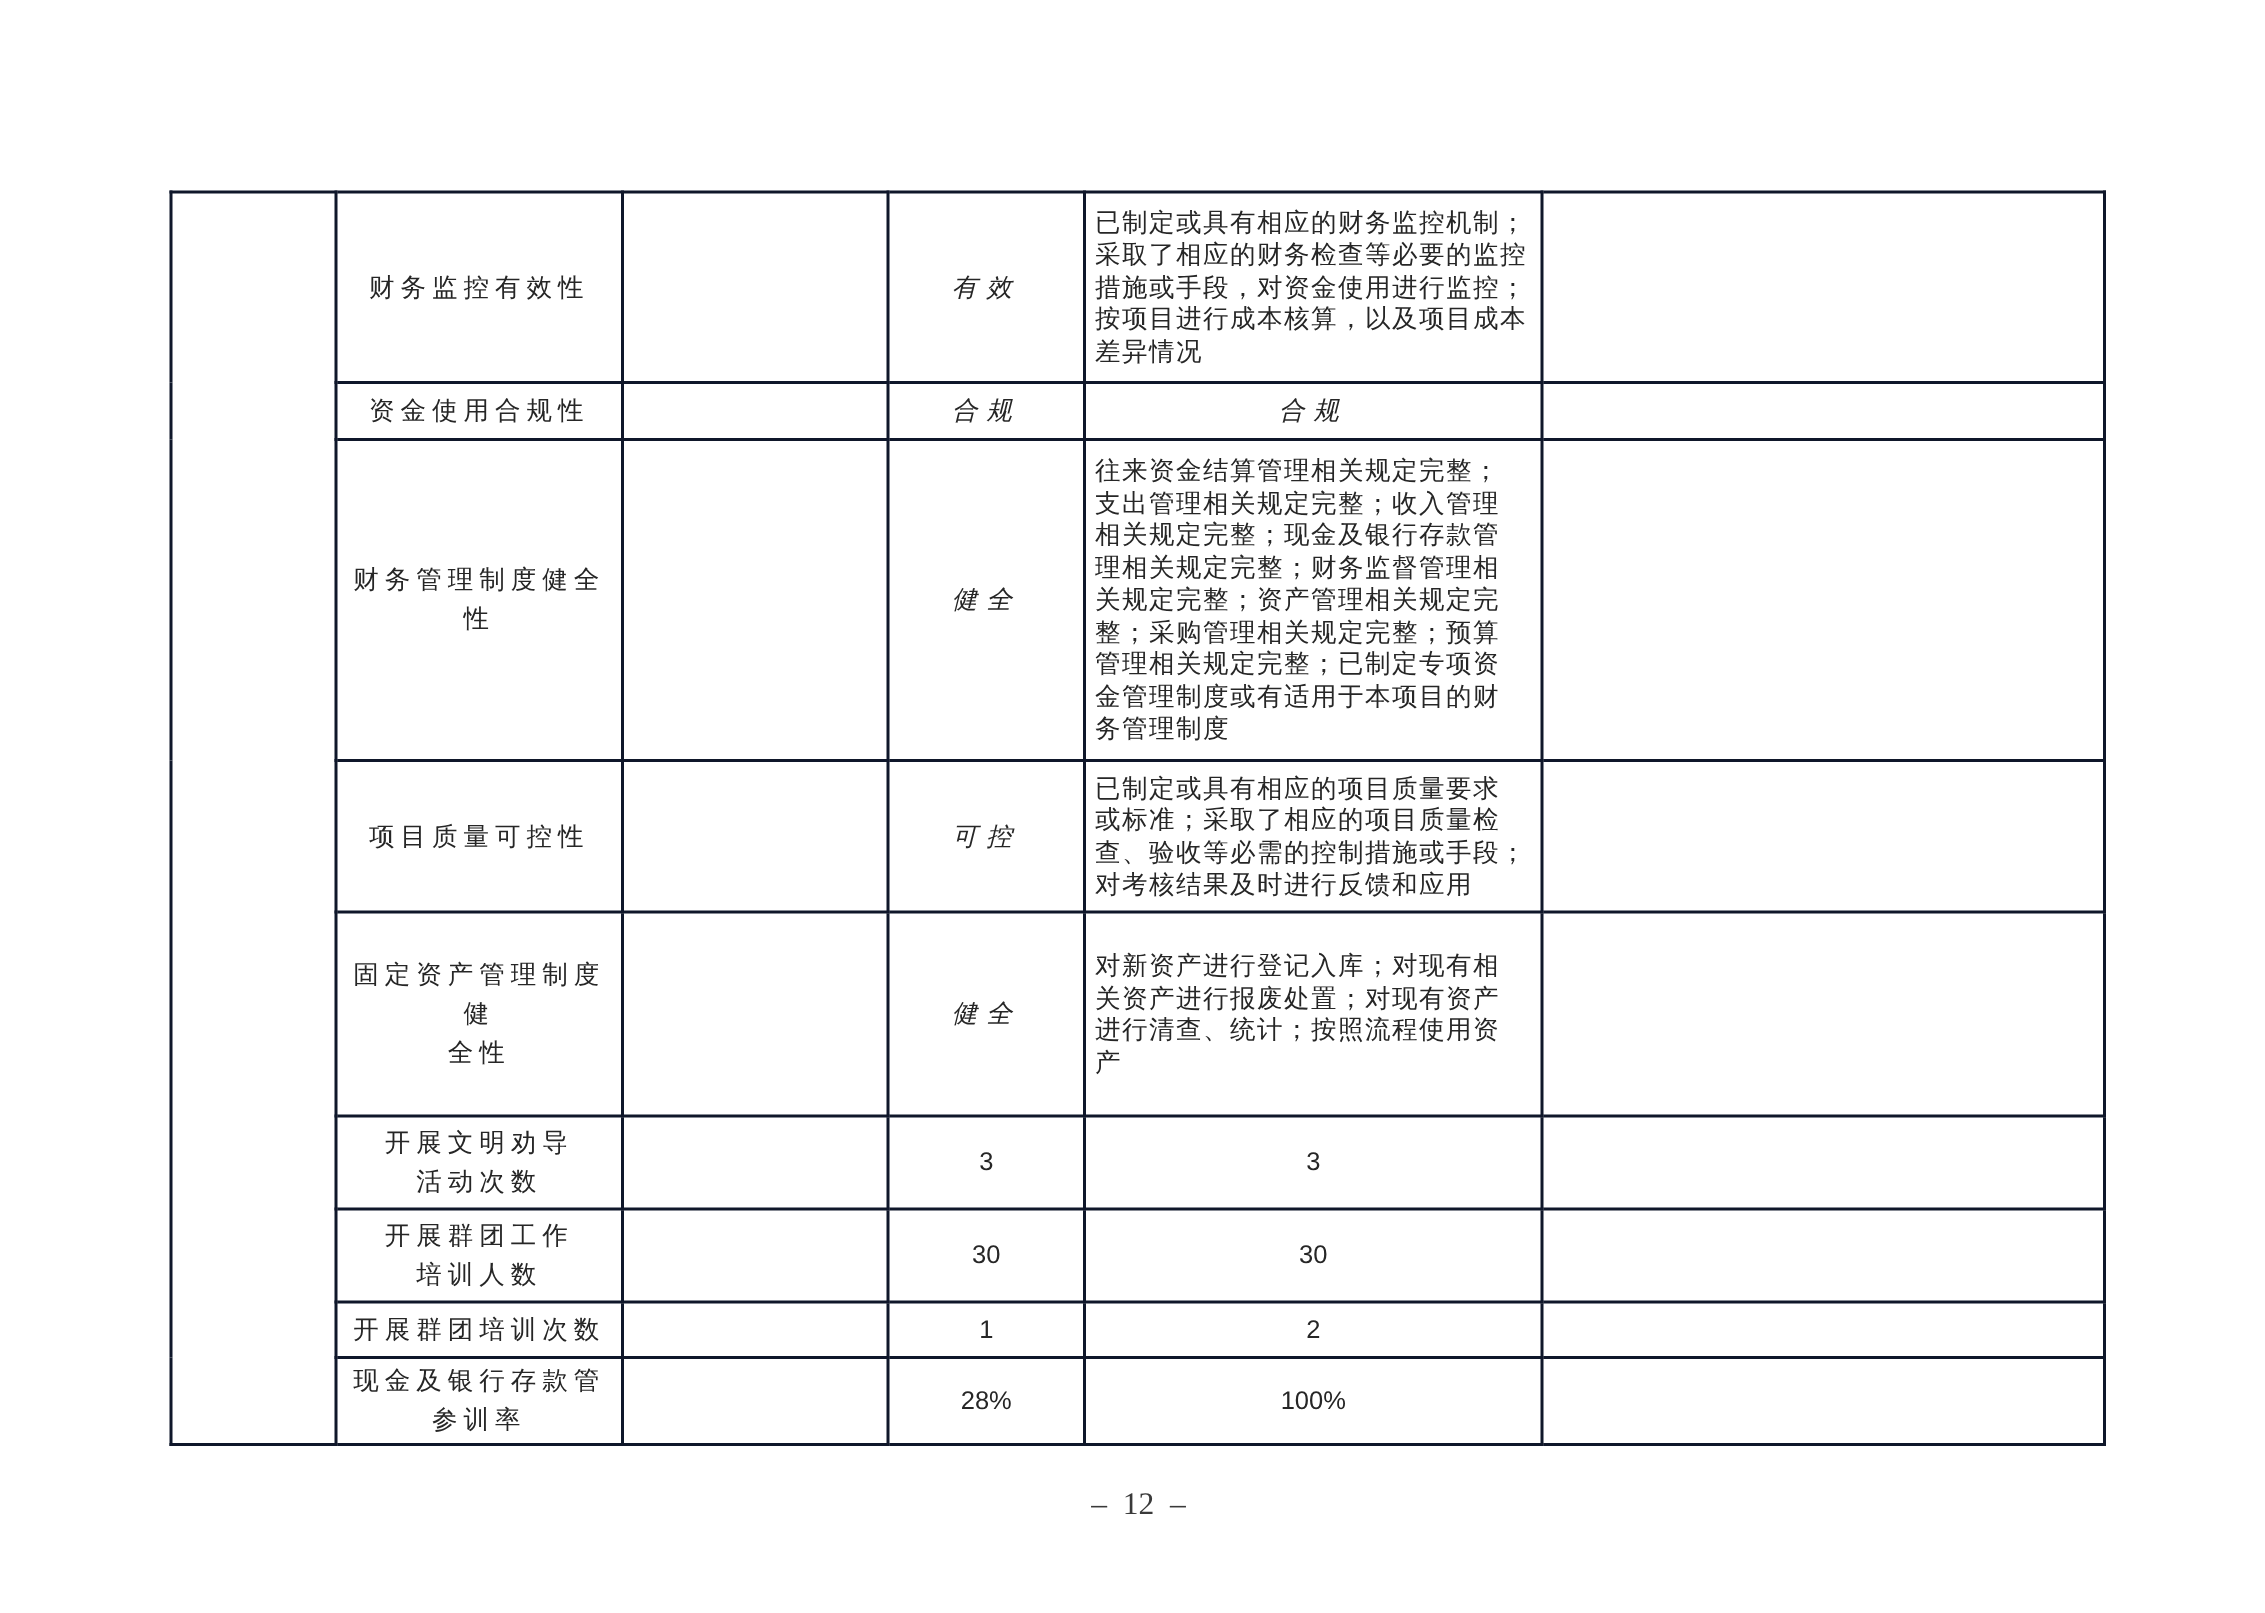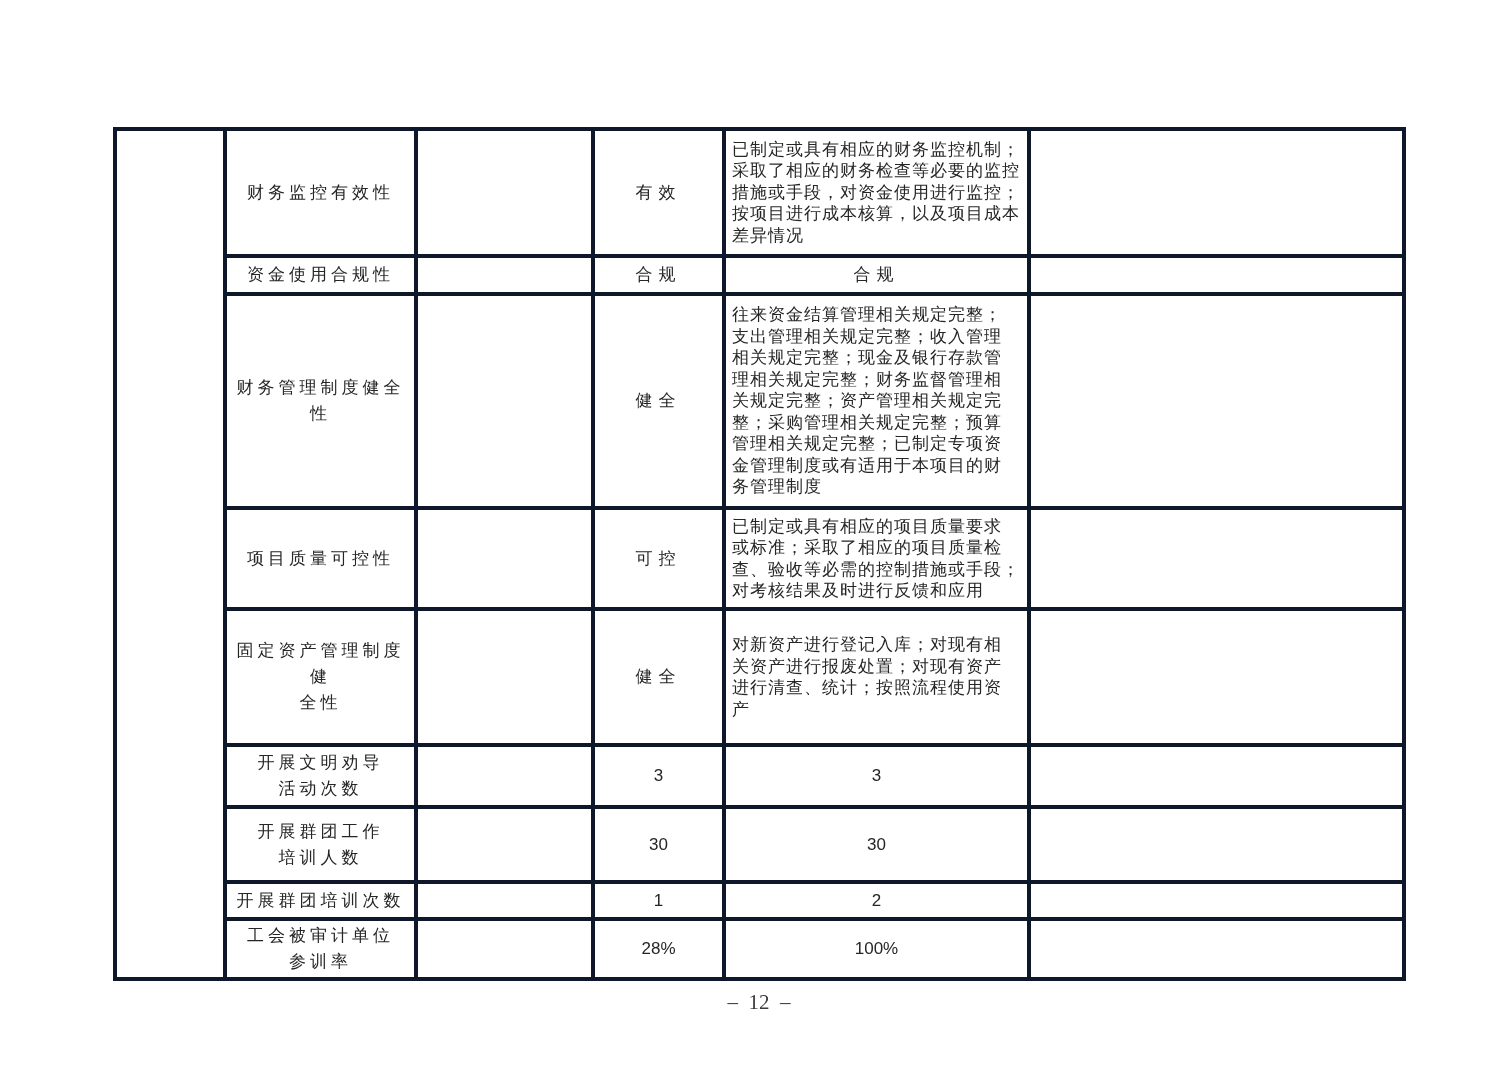"已制定或具有相应的财务监控机制；" table.report-table td { border: 4px solid #0f172a -> 2px solid #0f172a }
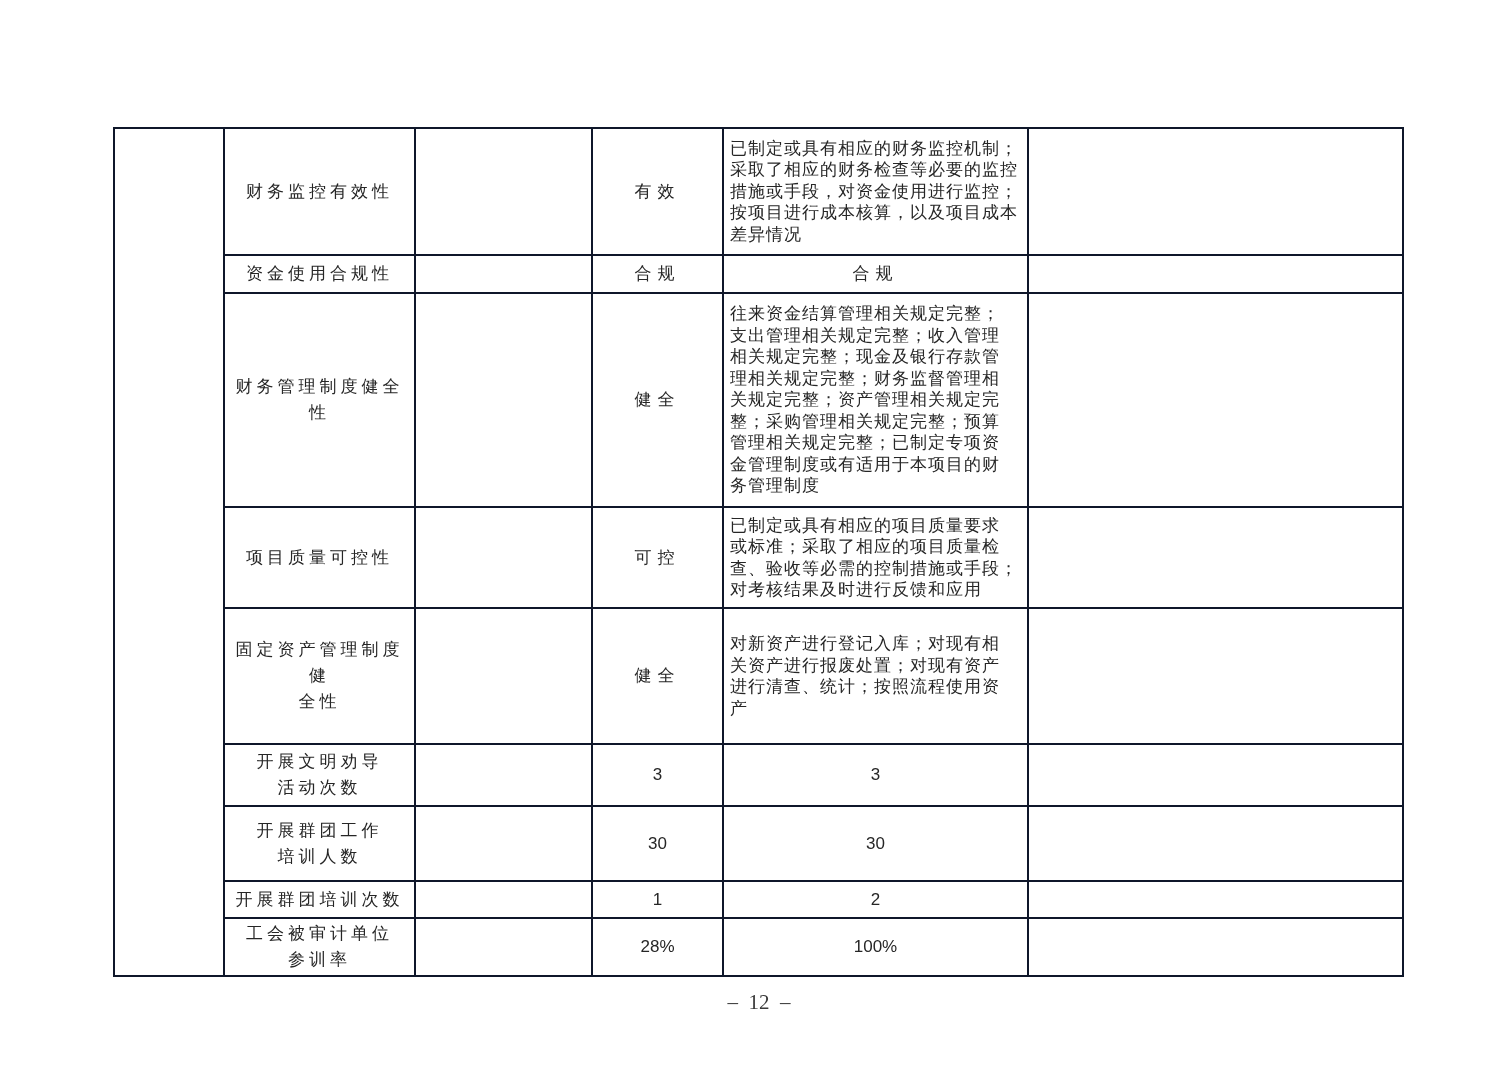"有效" td.cjk { font-style: none -> italic }
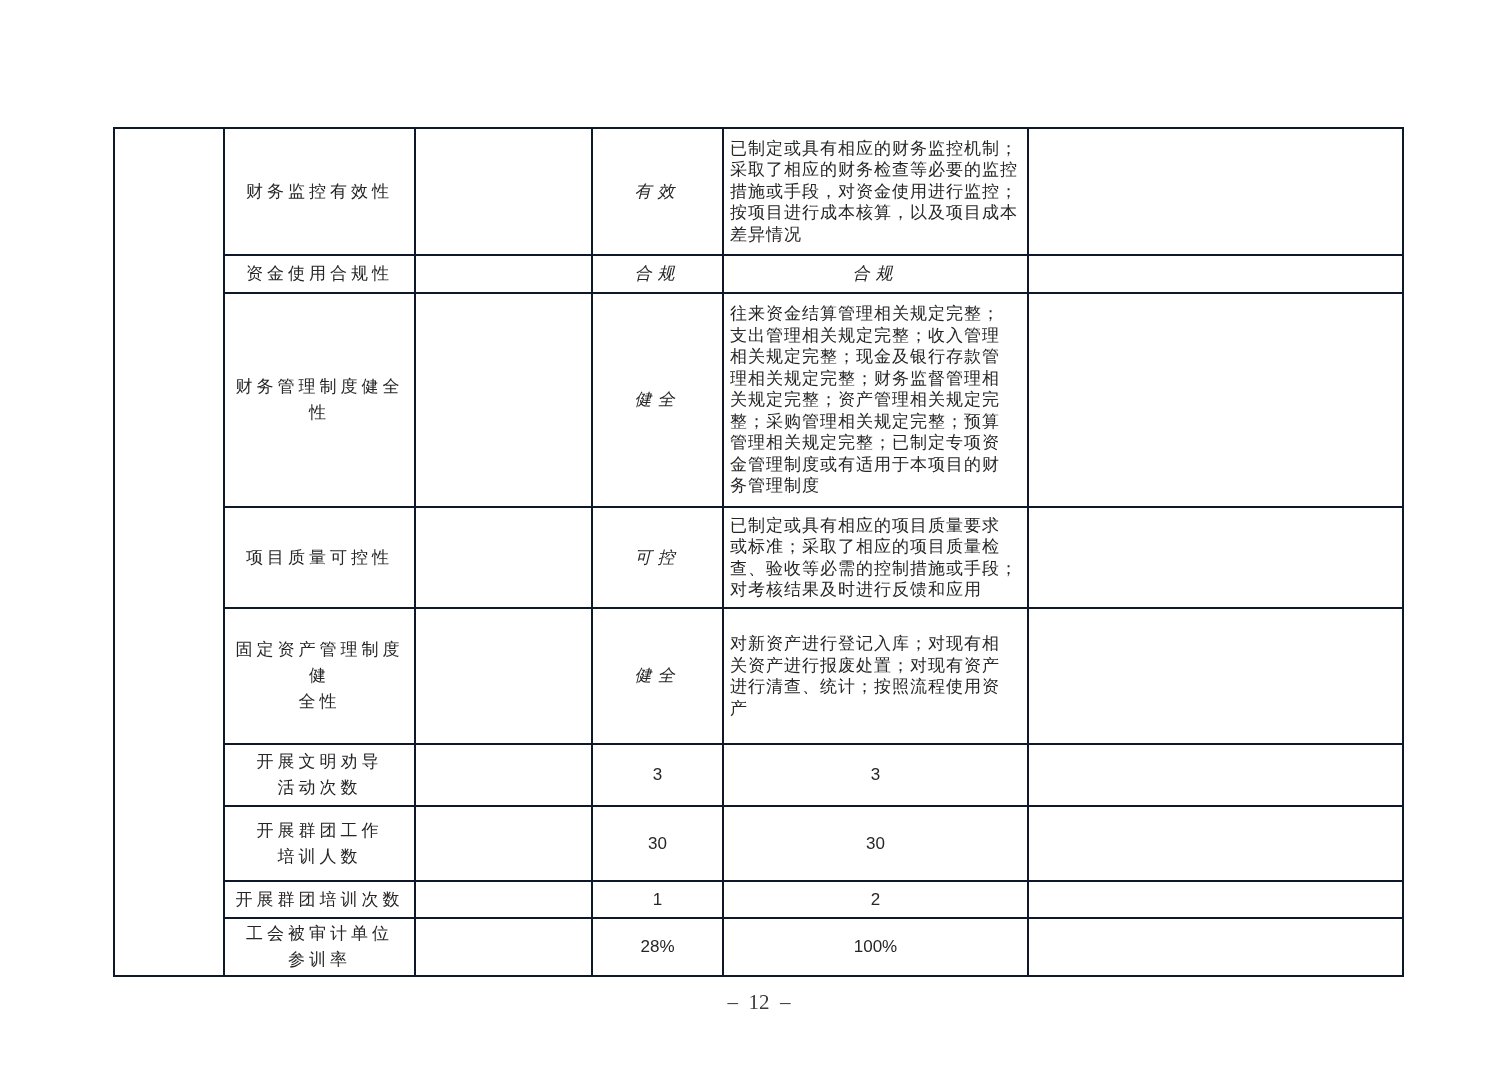"开展群团工作" tr { height: 75px -> 62px }
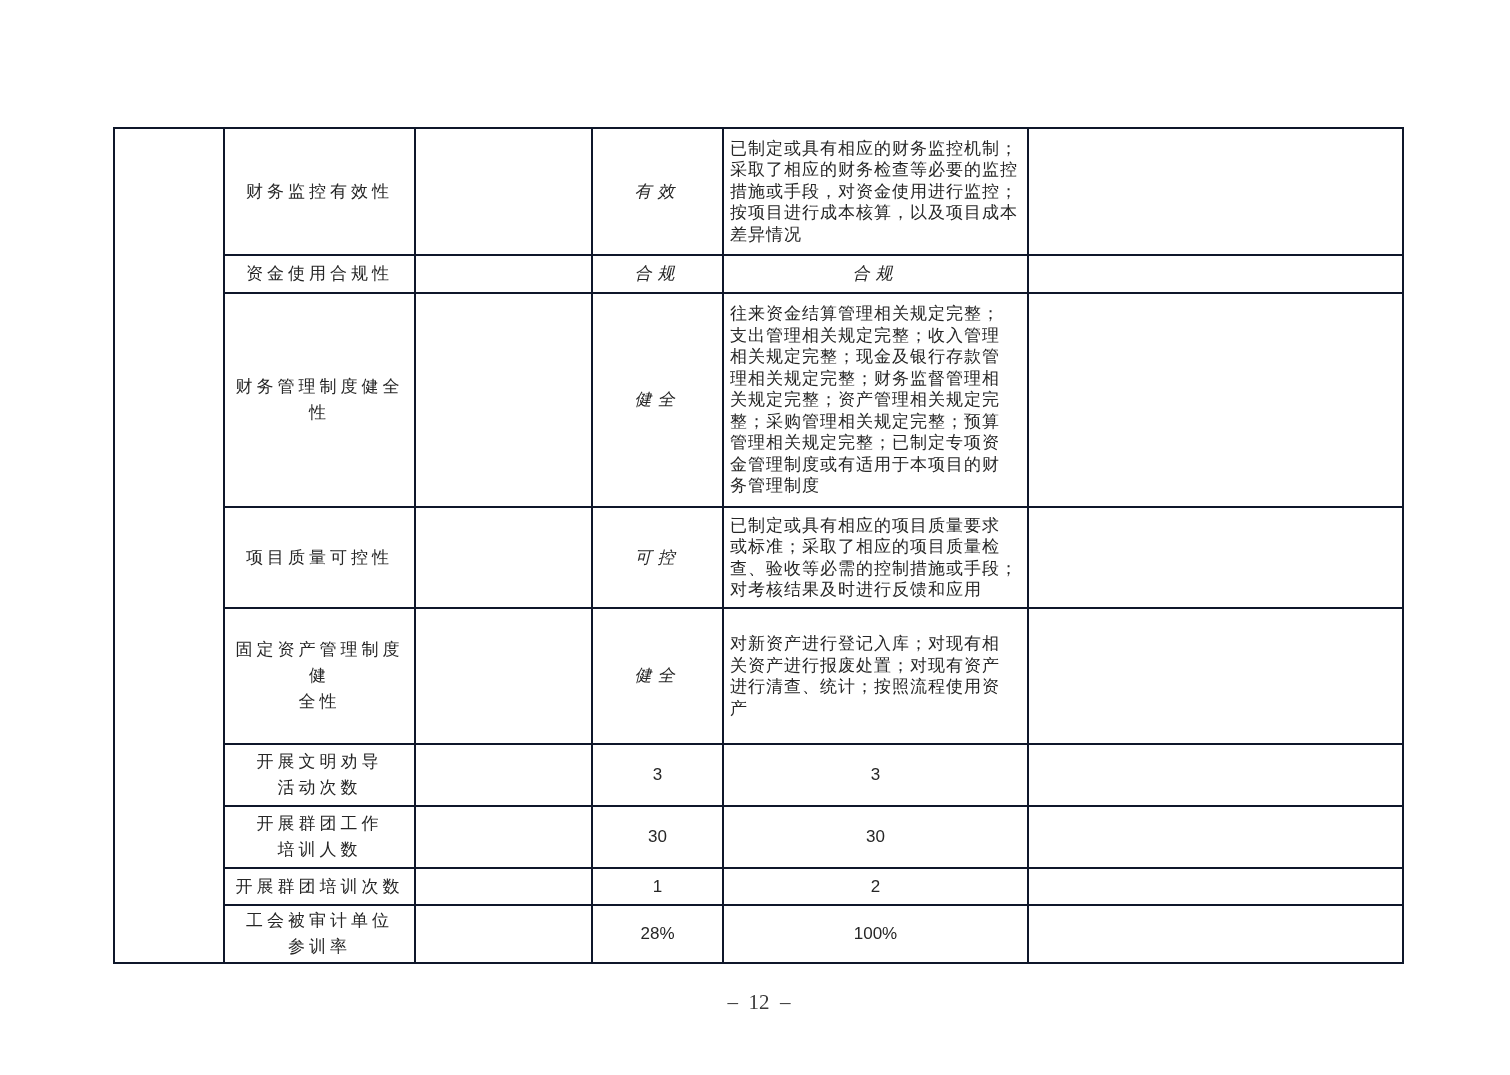"工会被审计单位" td.ind { text: 工会被审计单位 -> 现金及银行存款管 }
